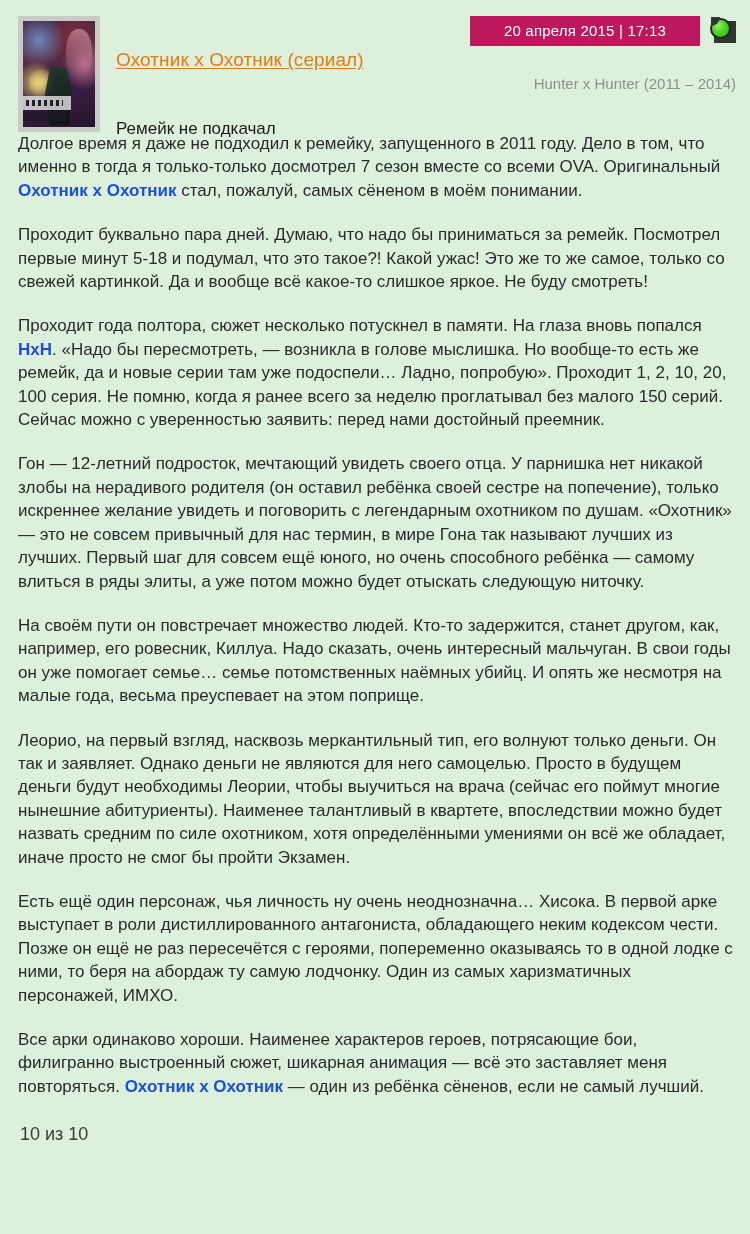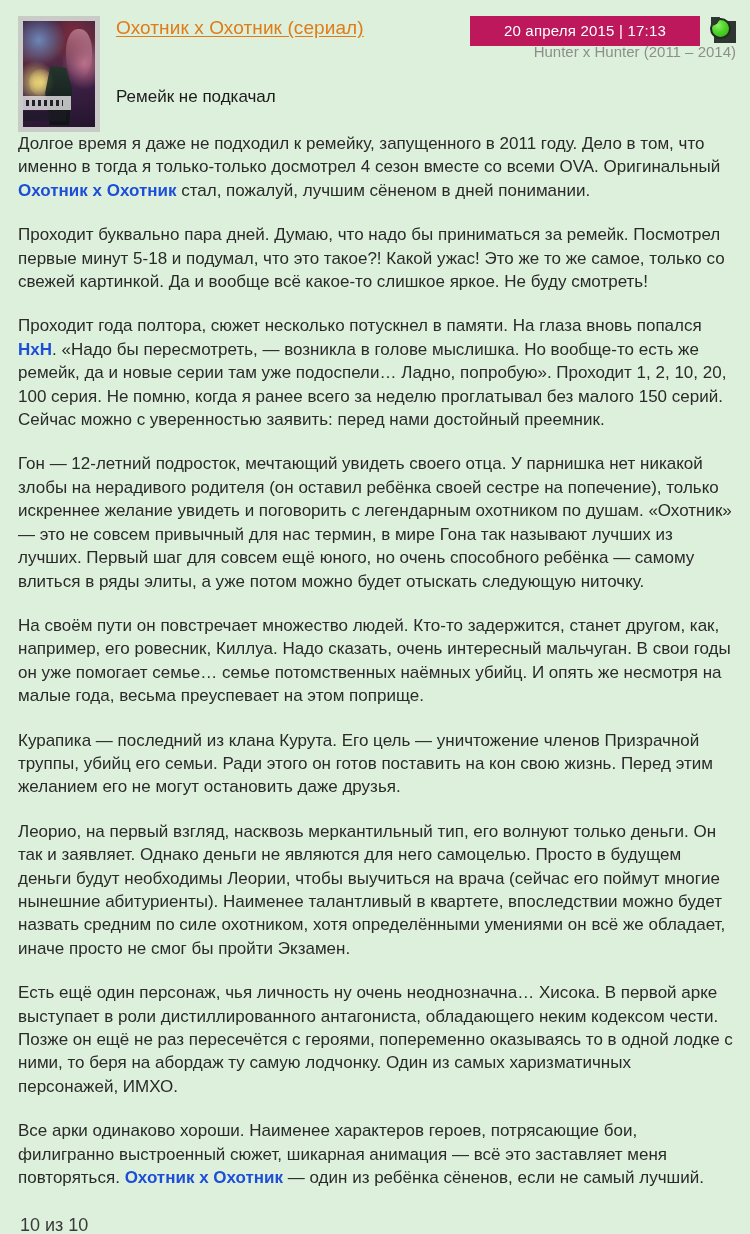"Охотник x Охотник (сериал)" .title-block { margin-top: none -> 32px }
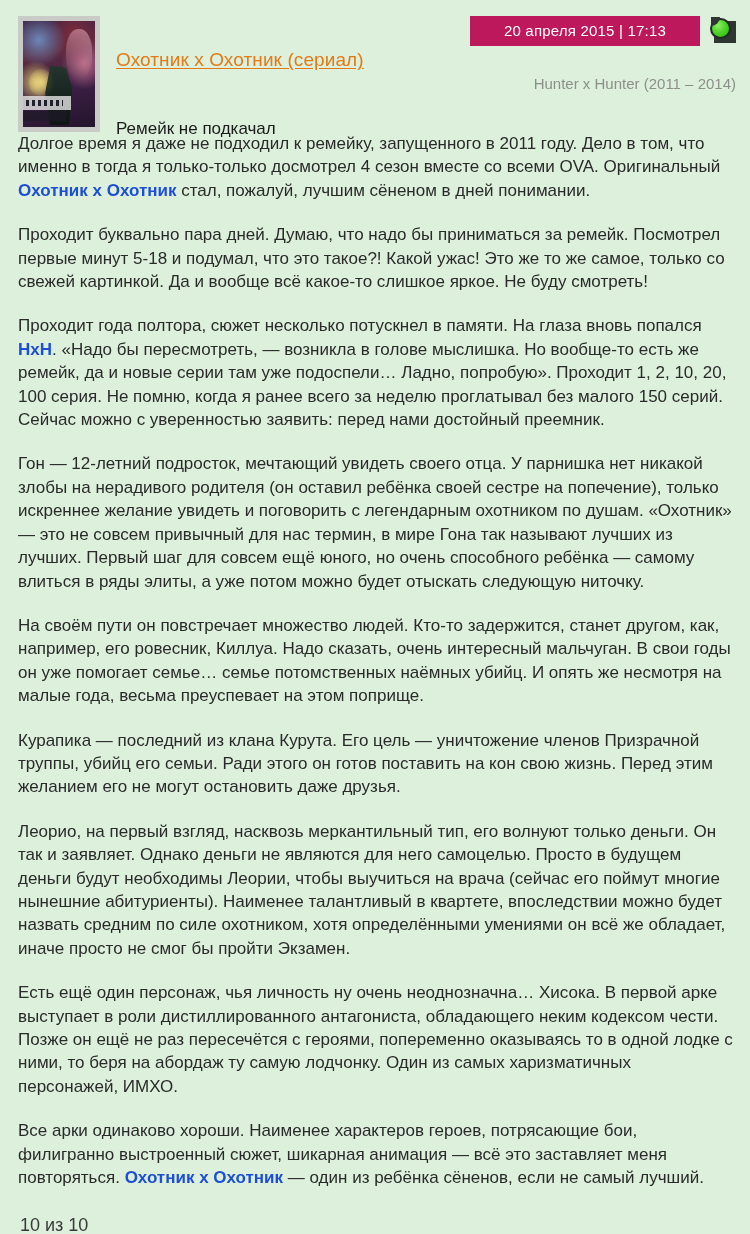"Долгое время я даже не" span { text: 4 -> 7 }
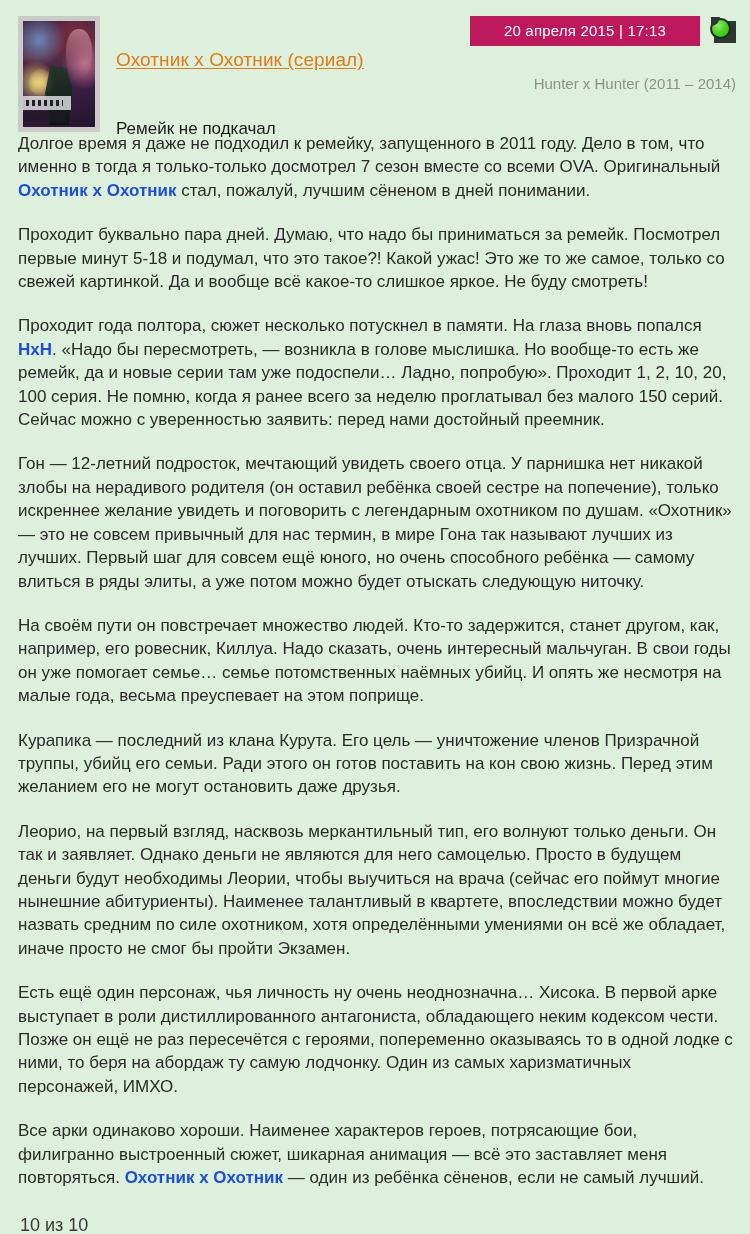"стал, пожалуй, лучшим сёненом в" span { text: лучшим сёненом в дней -> самых сёненом в моём }
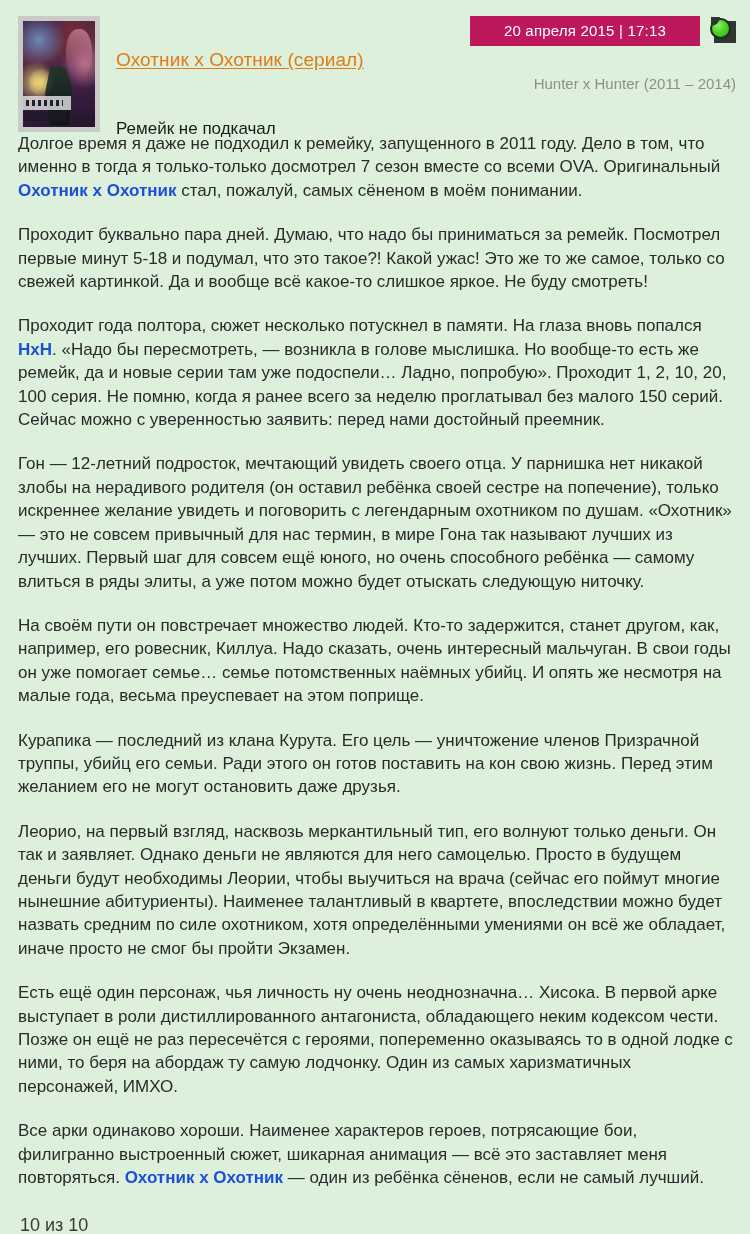"Курапика — последний из клана" p.para { html: <p><span>Курапика — последний из клана Курута. Его цель — уничтожение членов Призрачной труппы, убийц его семьи. Ради этого он готов поставить на кон свою жизнь. Перед этим желанием его не могут остановить даже друзья.</span></p> -> none }
